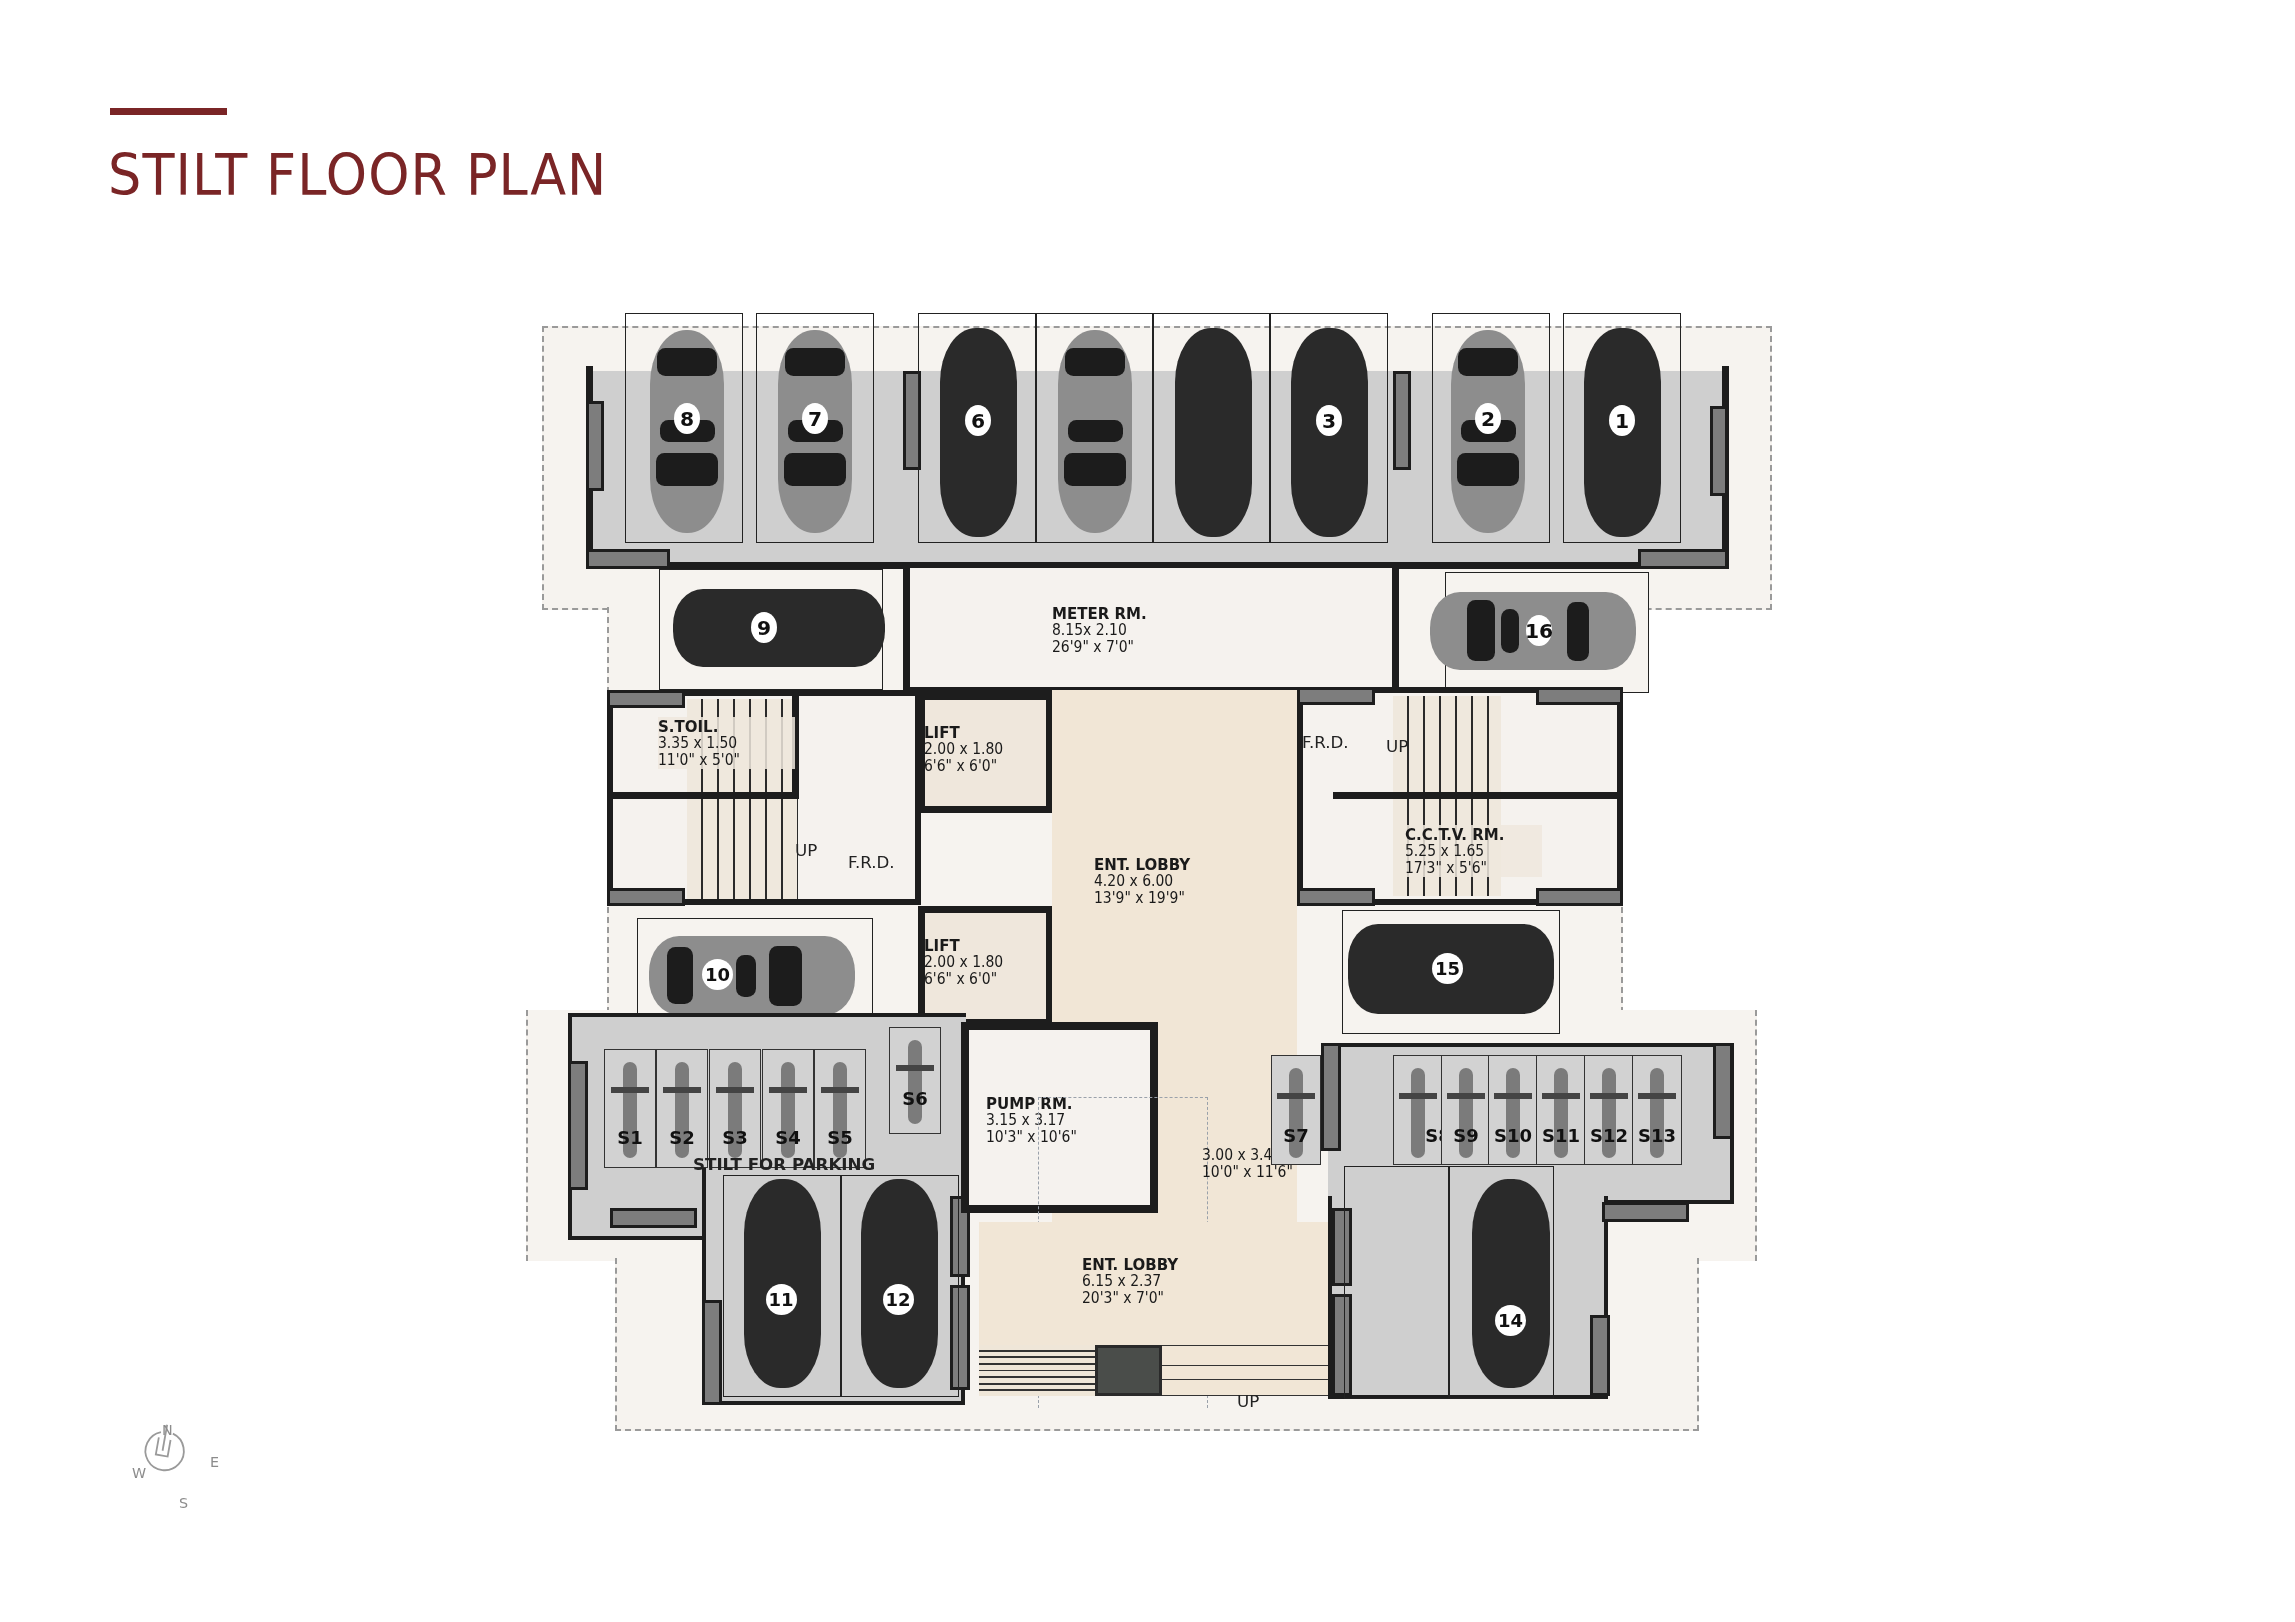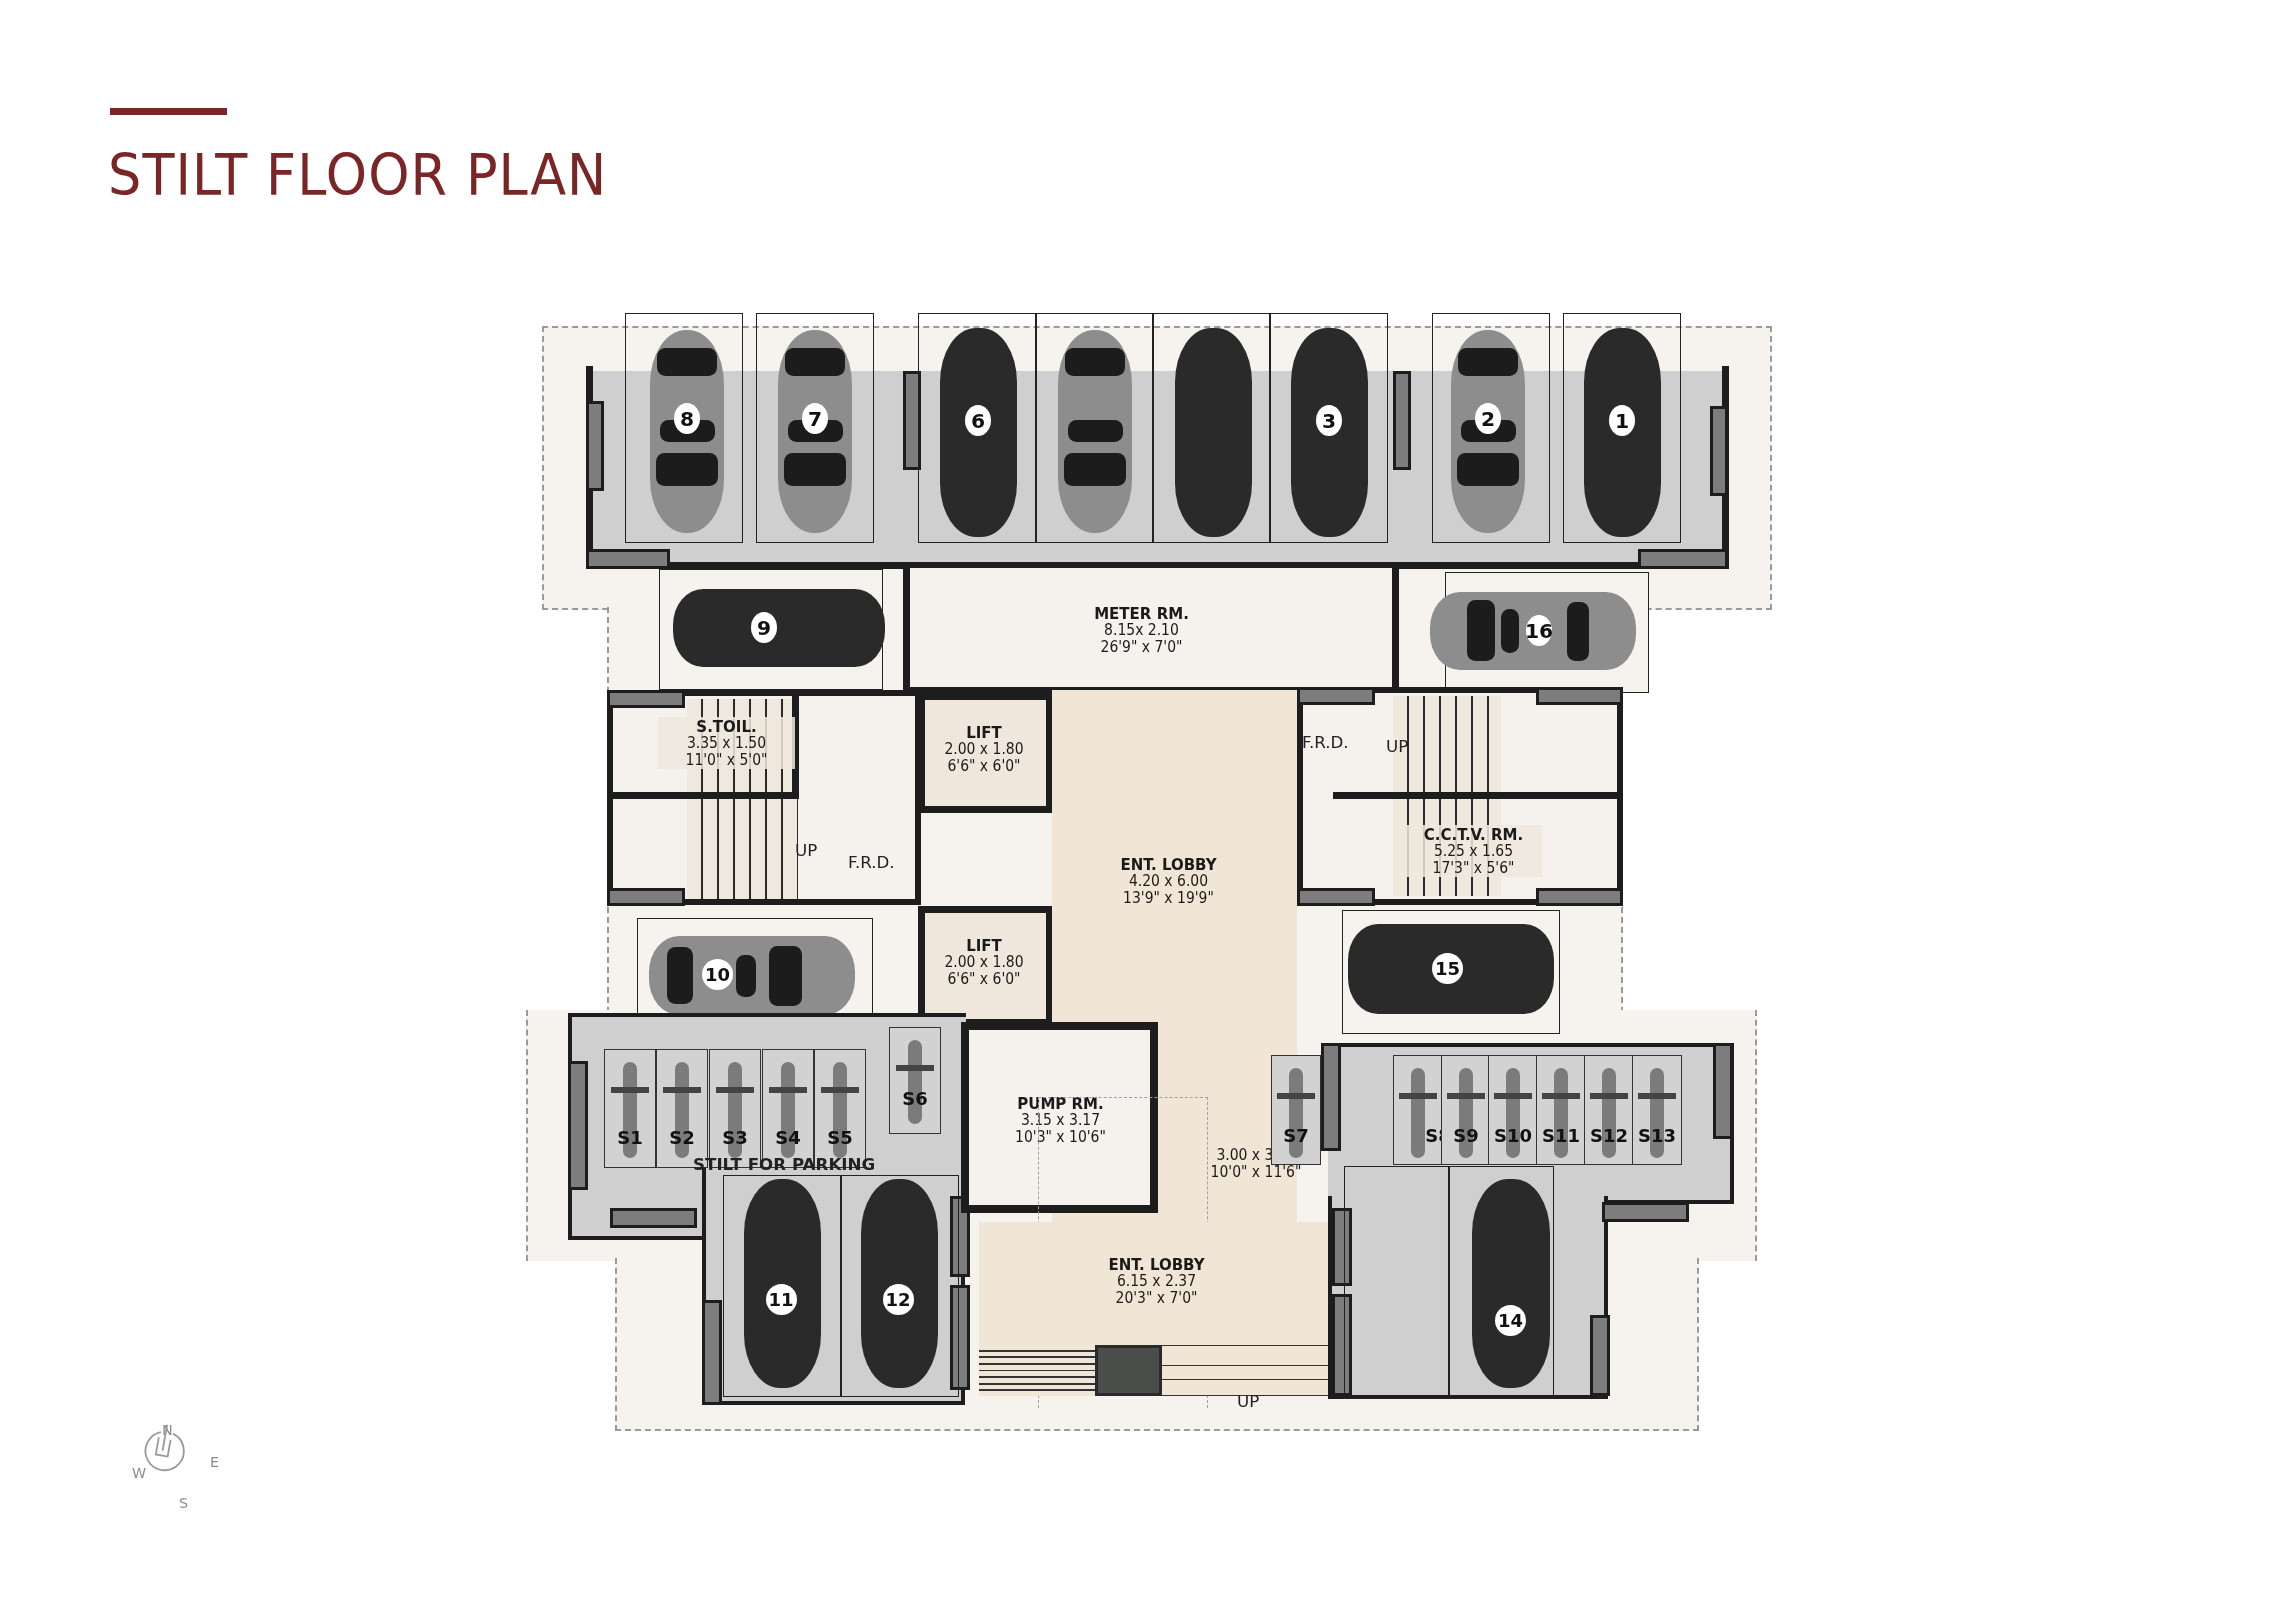"METER RM." .lbl { text-align: center -> left }
